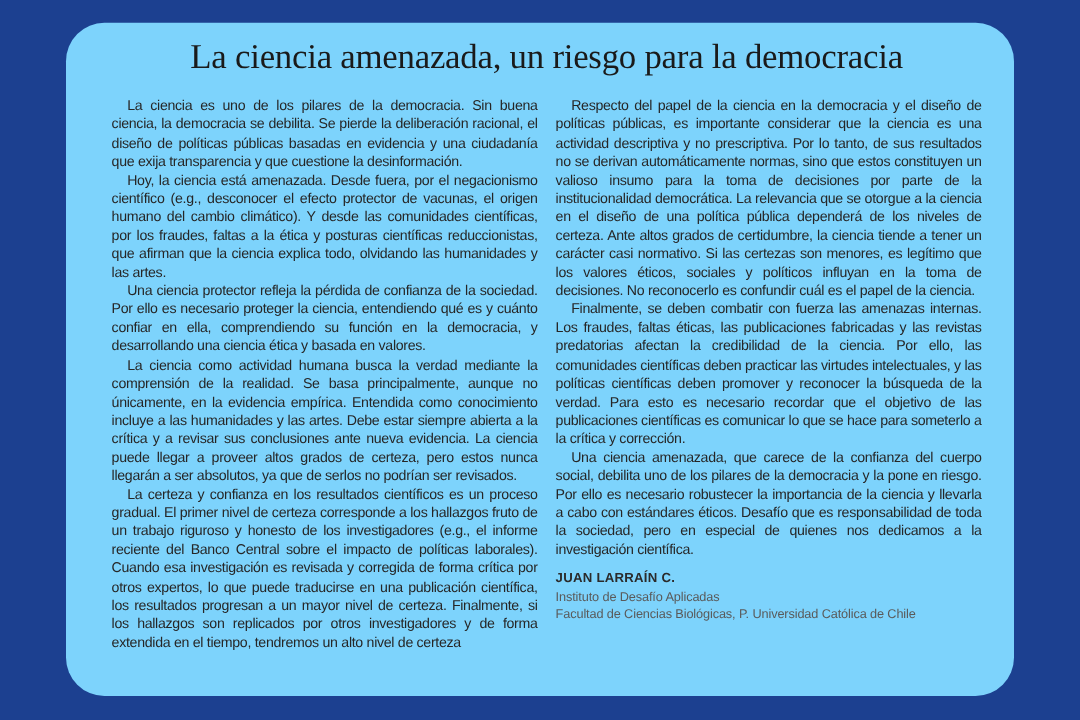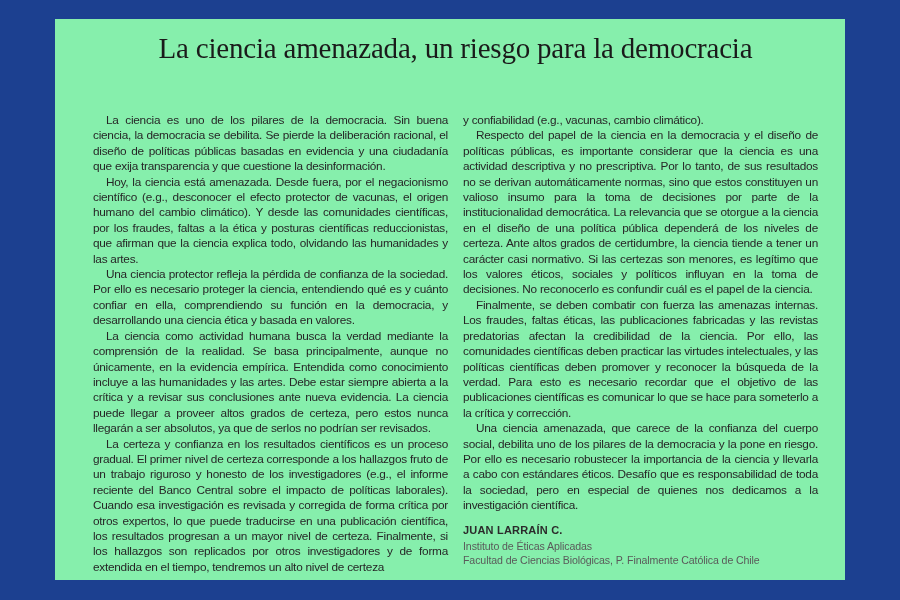"La ciencia amenazada, un riesgo" div.card { background: #86efac -> #7dd3fc; border-radius: none -> 32px }
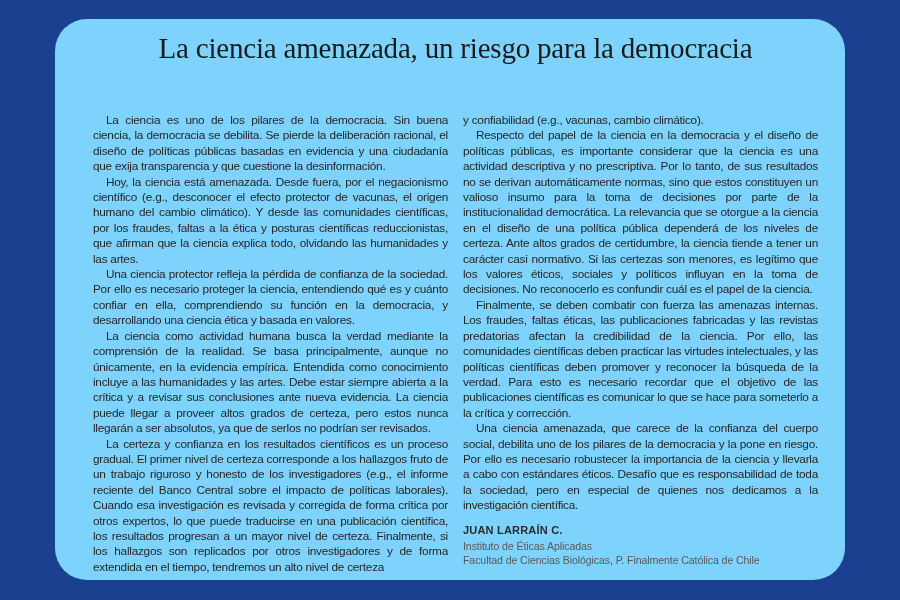"La ciencia es uno de" .col { margin-top: 32px -> none }
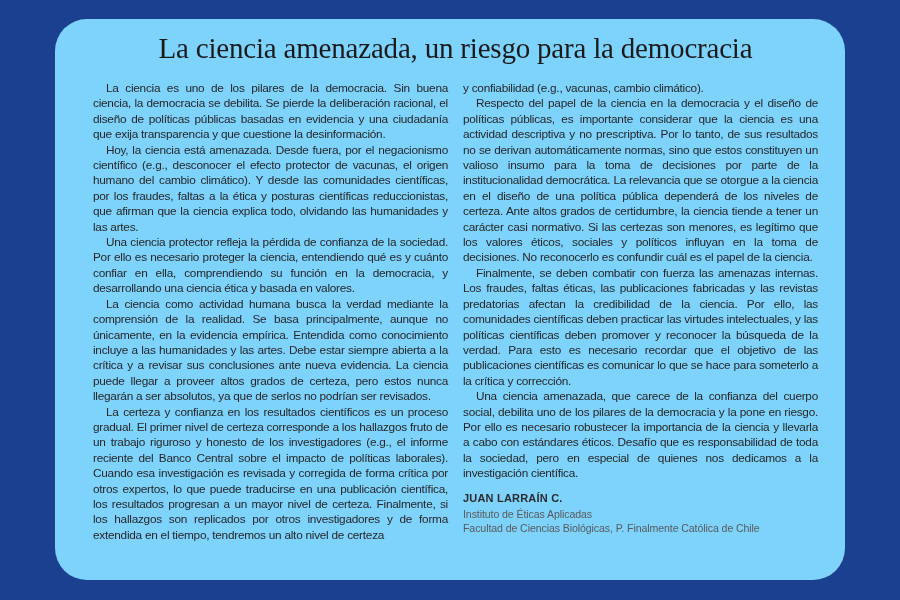"y confiabilidad (e.g., vacunas, cambio" p.cont { html: <p>y confiabilidad (e.g., vacunas, cambio climático).</p> -> none }
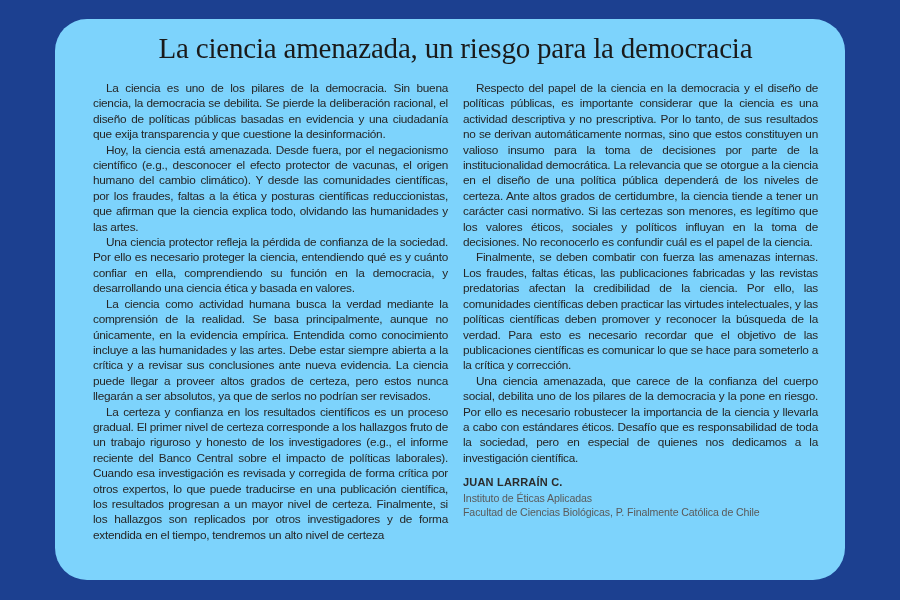"Instituto de Éticas Aplicadas" div.affil { text: Éticas -> Desafío }
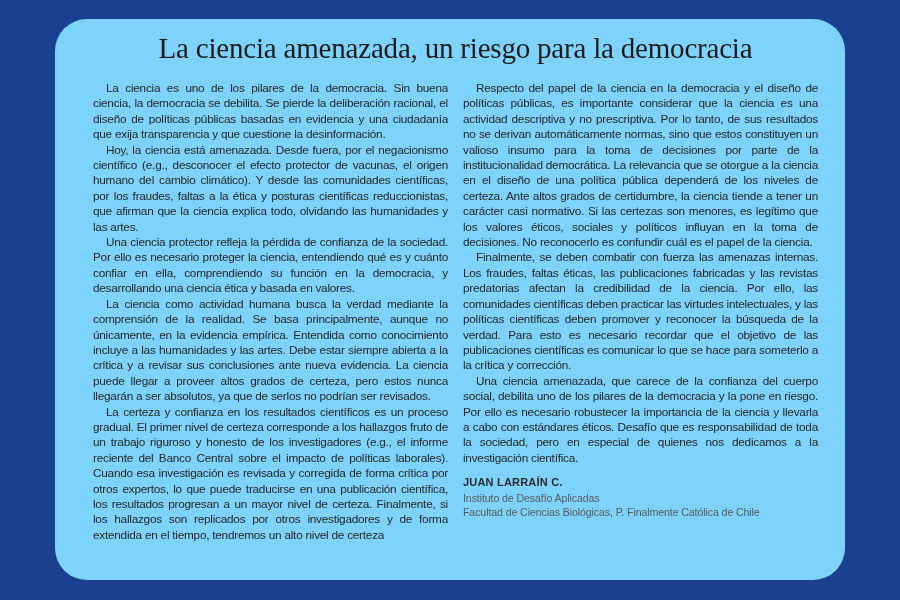"Facultad de Ciencias Biológicas, P." div.affil { text: Finalmente -> Universidad }
